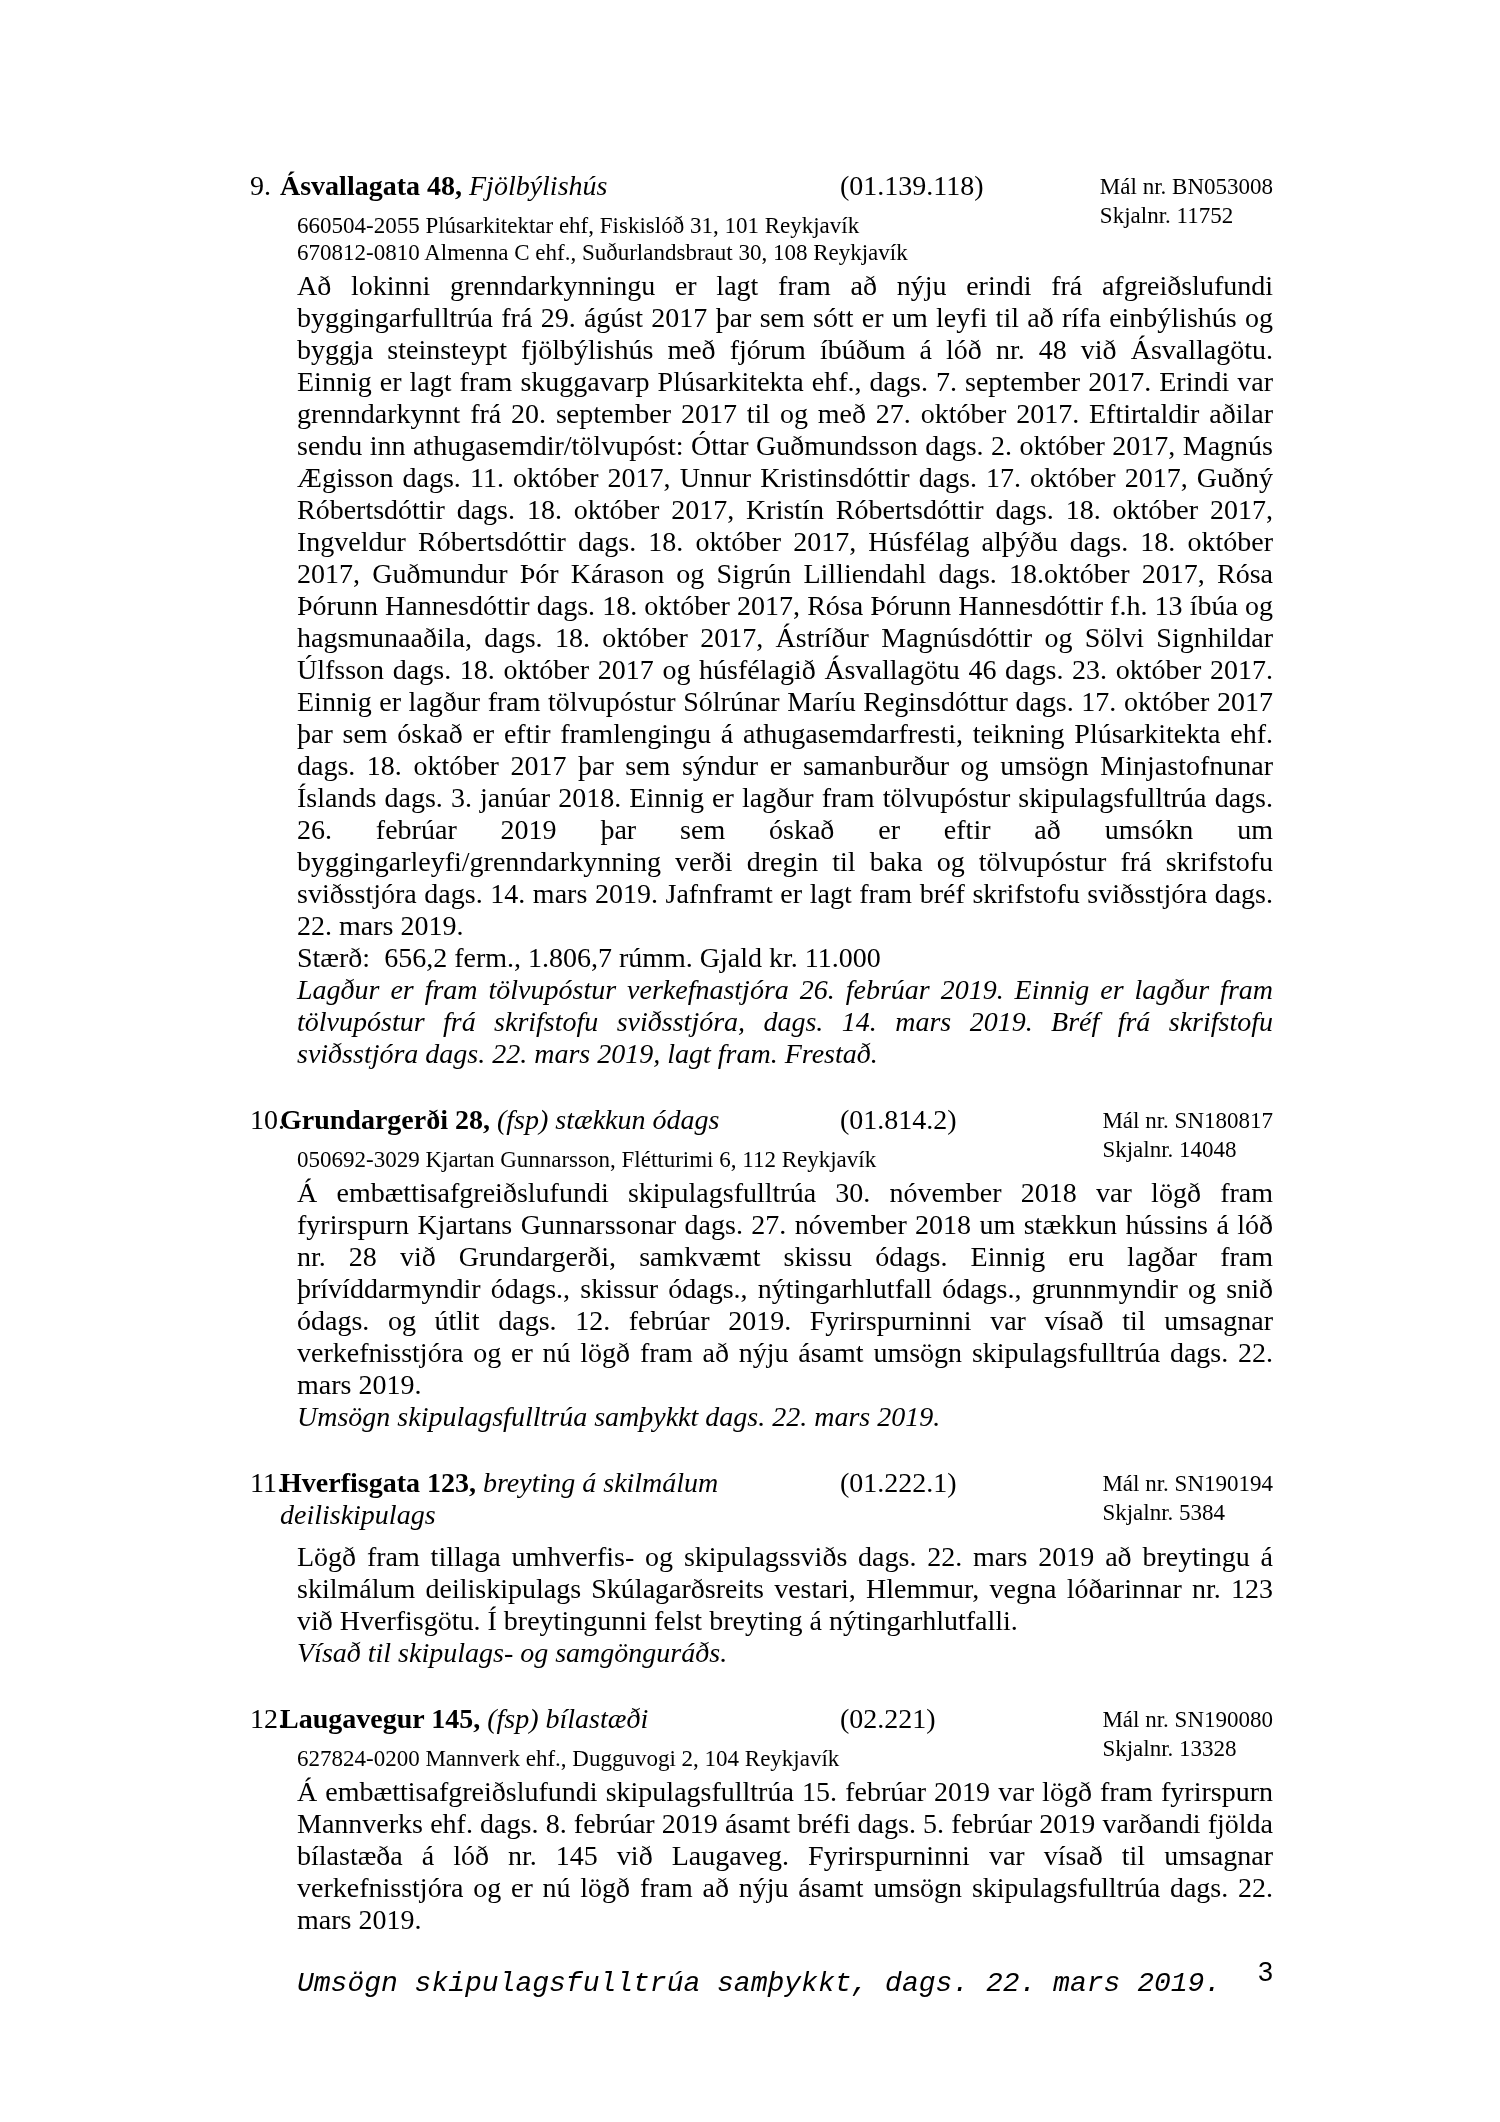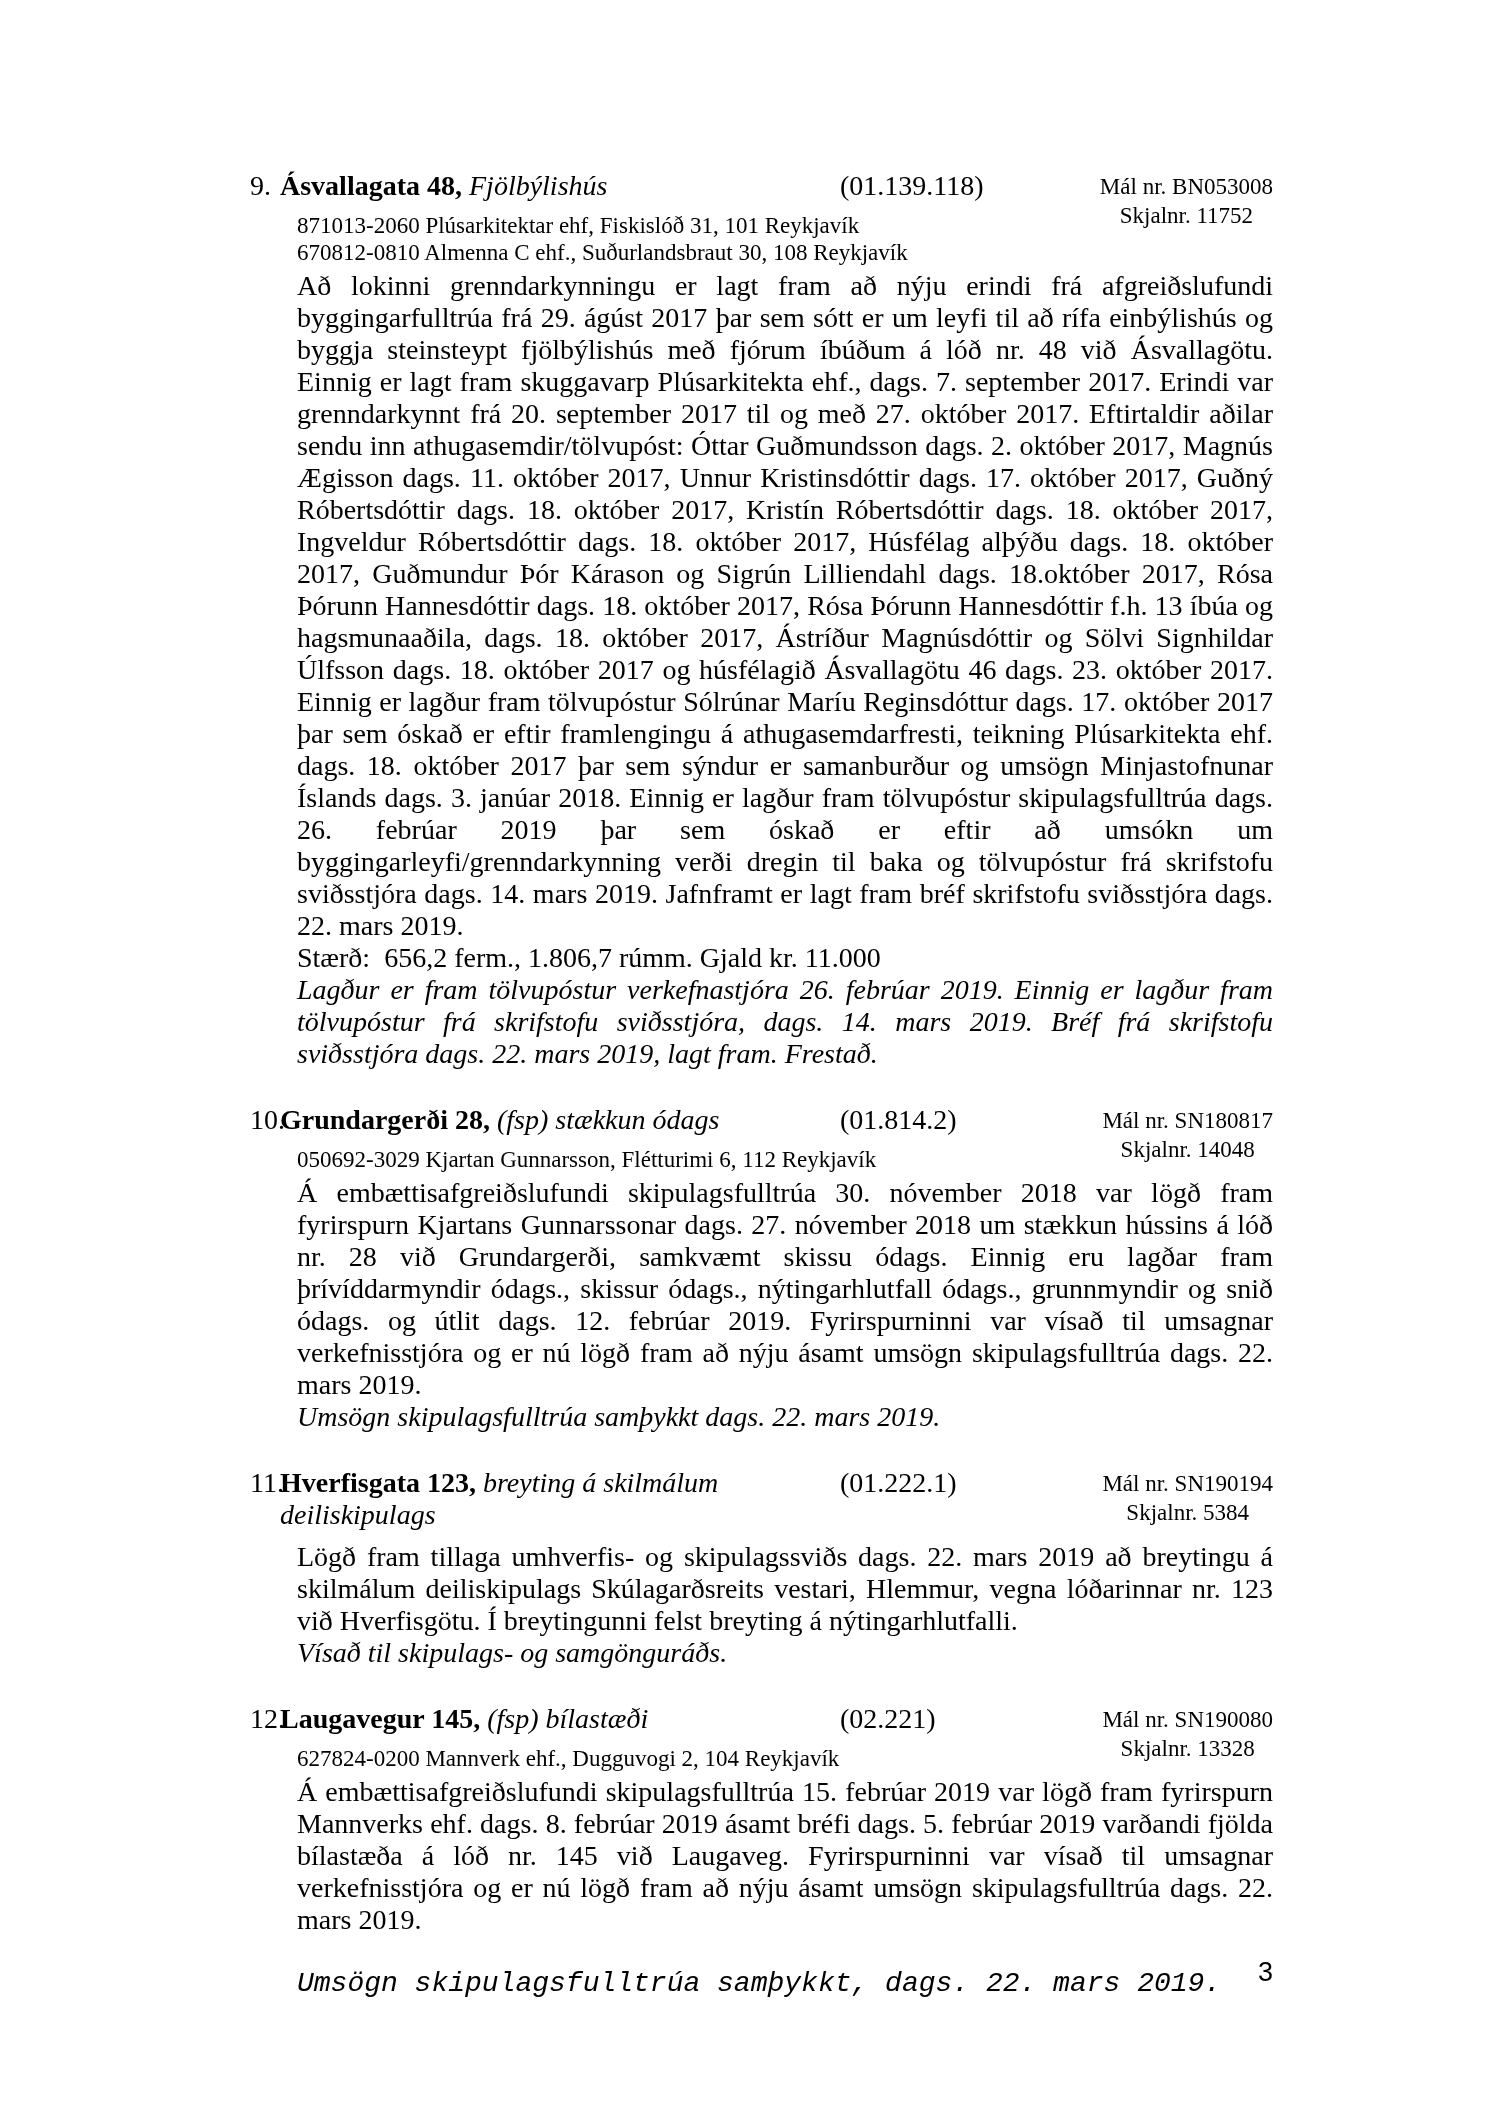"Mál nr. BN053008" .refs { text-align: center -> left }
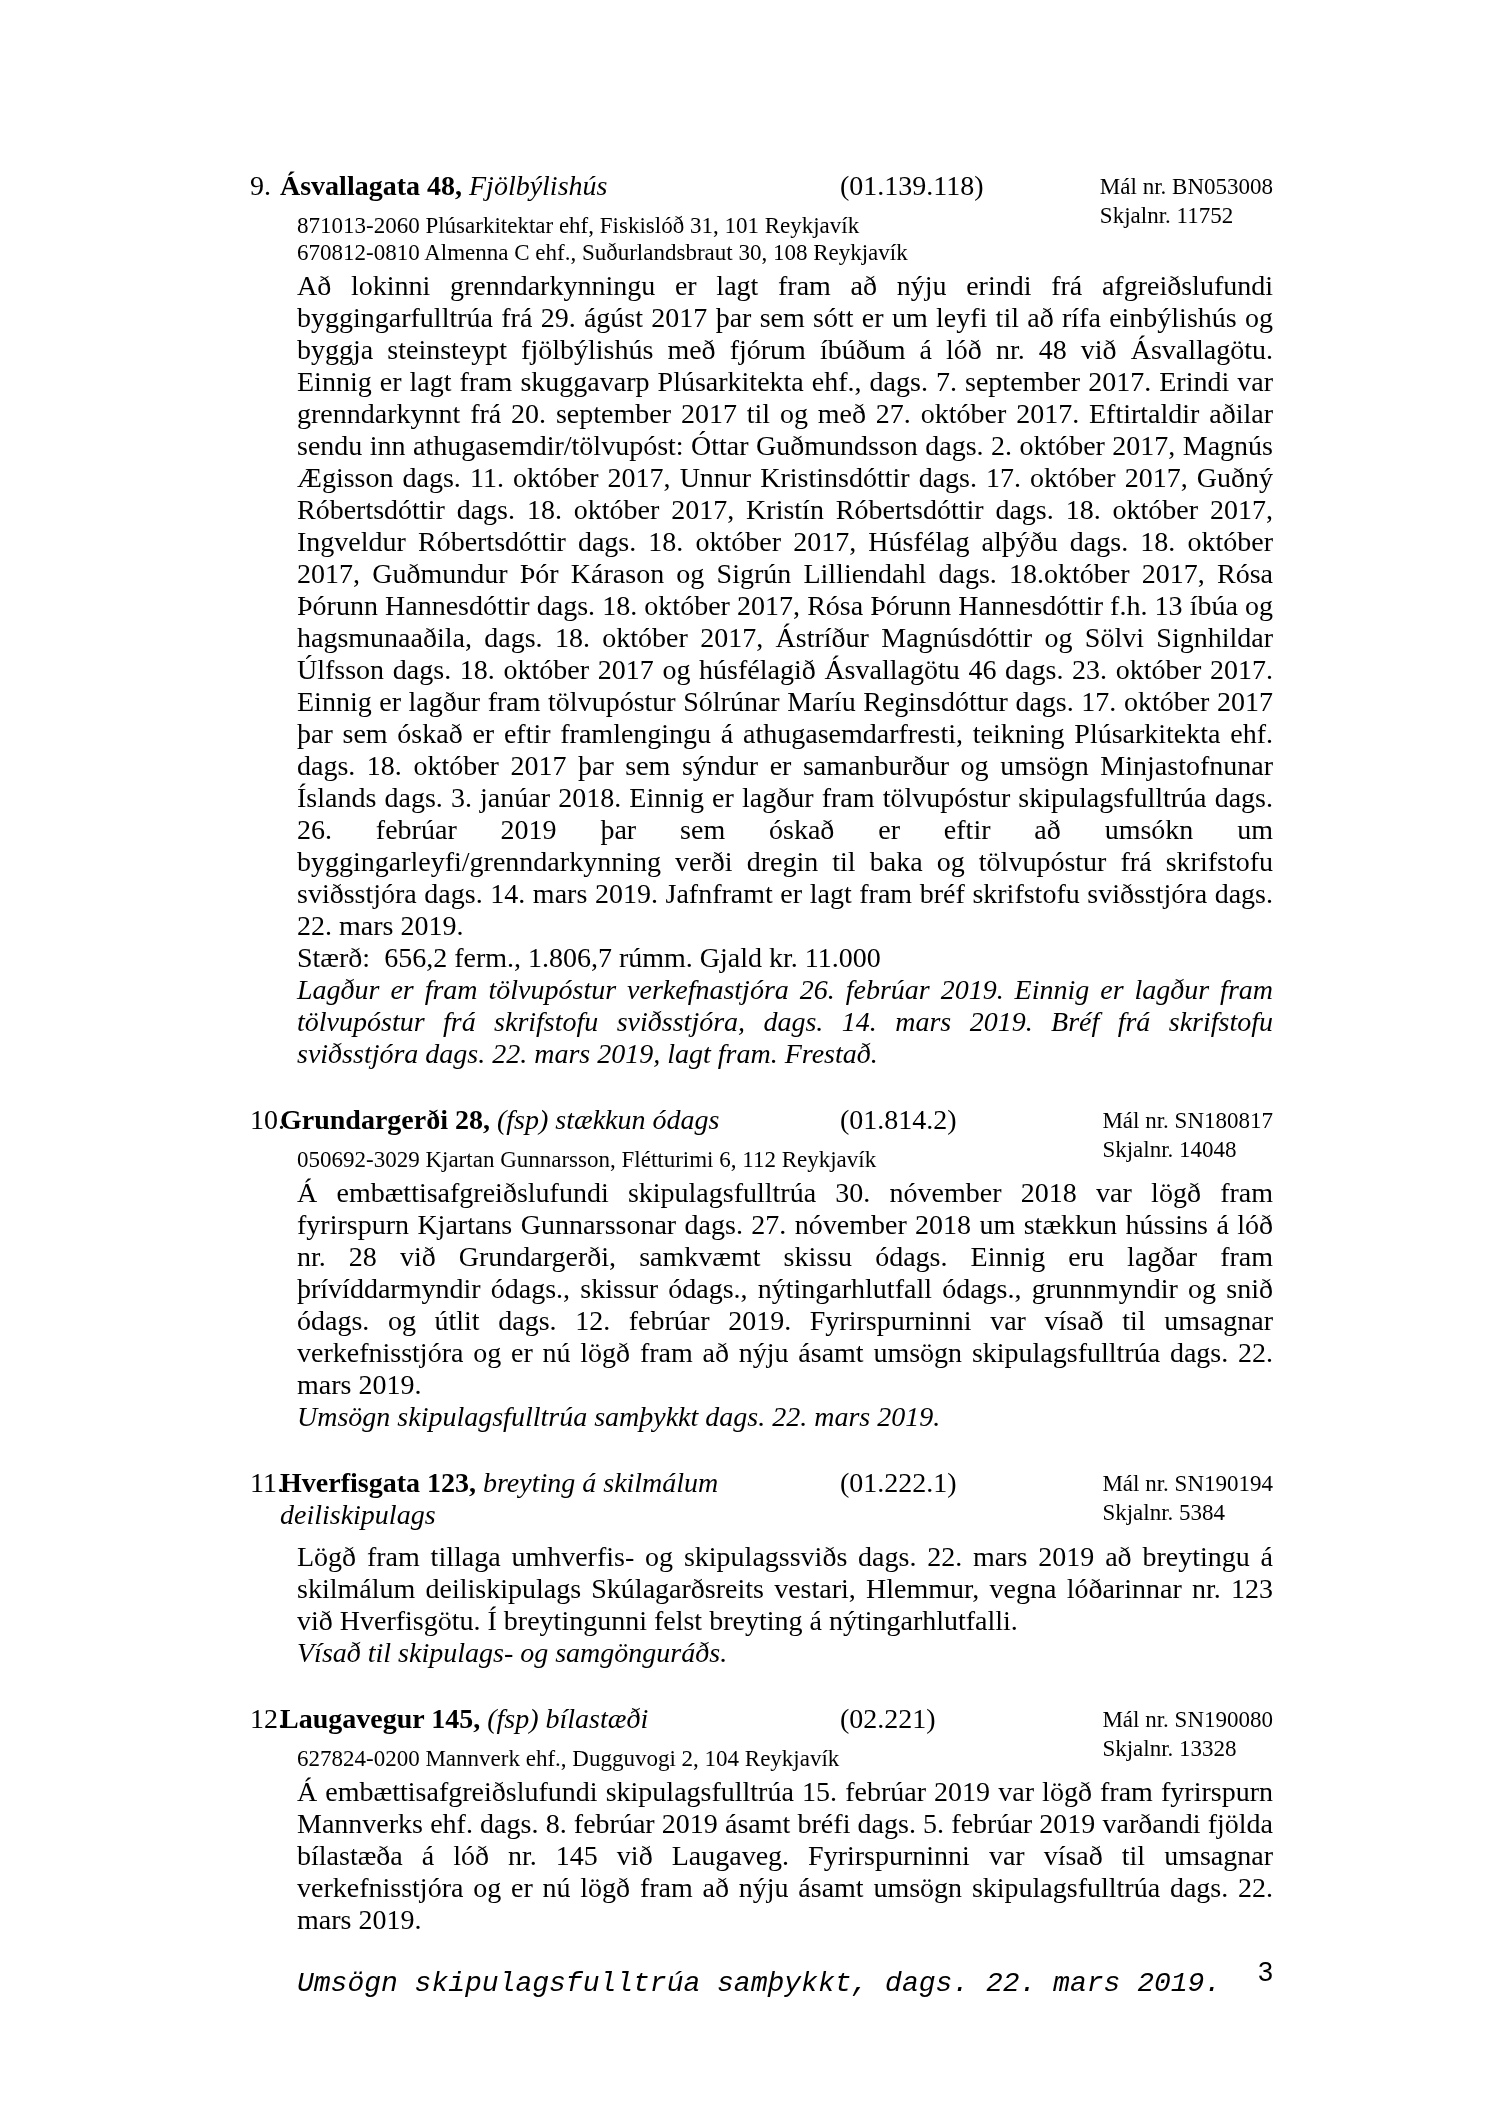"871013-2060 Plúsarkitektar ehf," div { text: 871013-2060 -> 660504-2055 }
